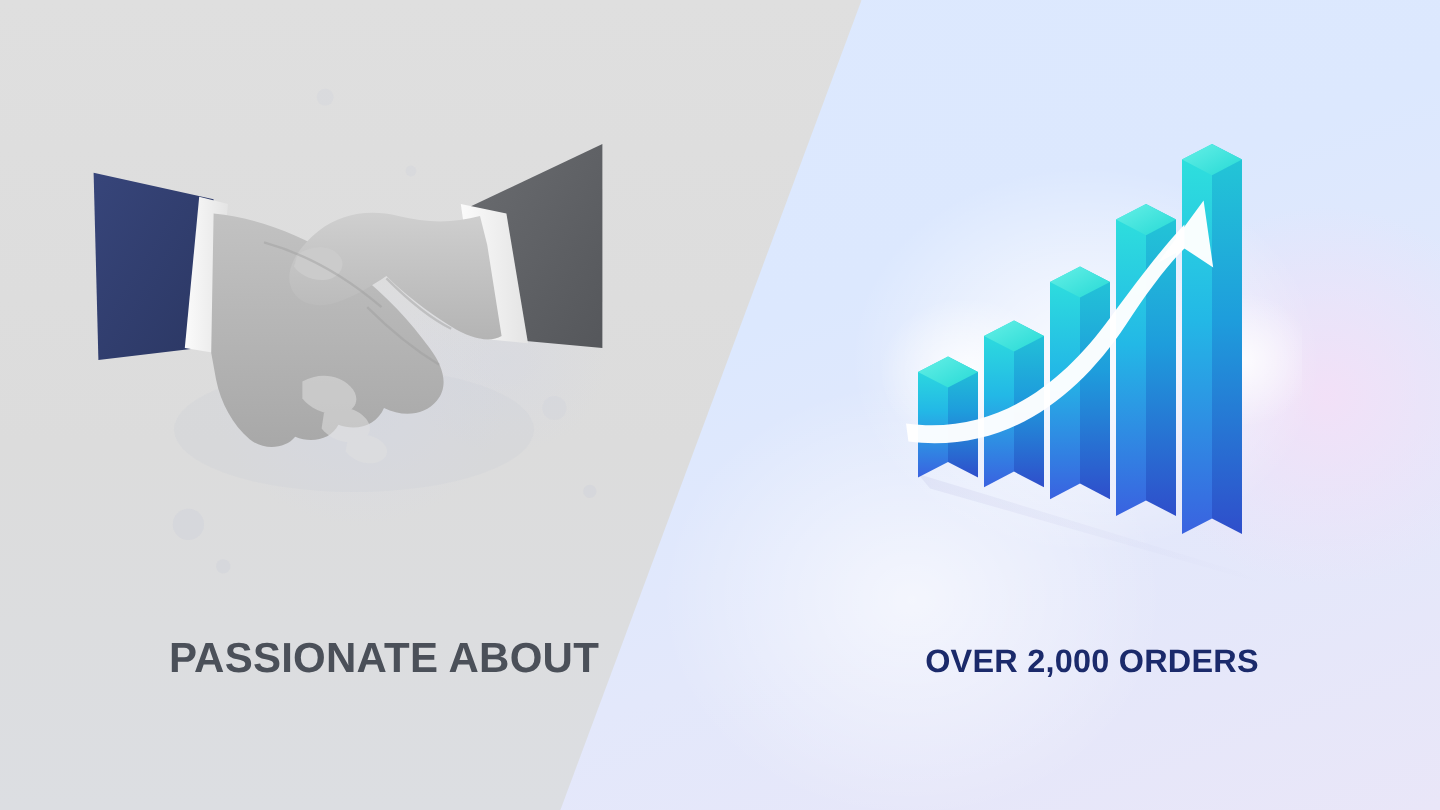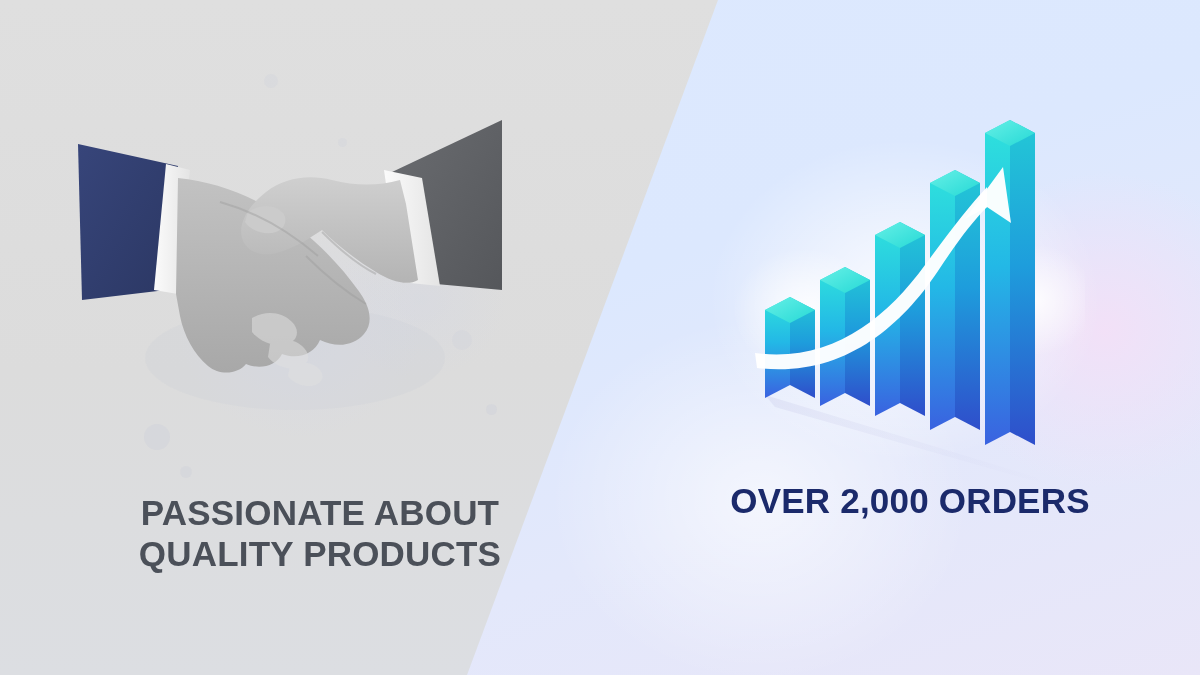"PASSIONATE ABOUT" .caption { margin-top: none -> 36px }
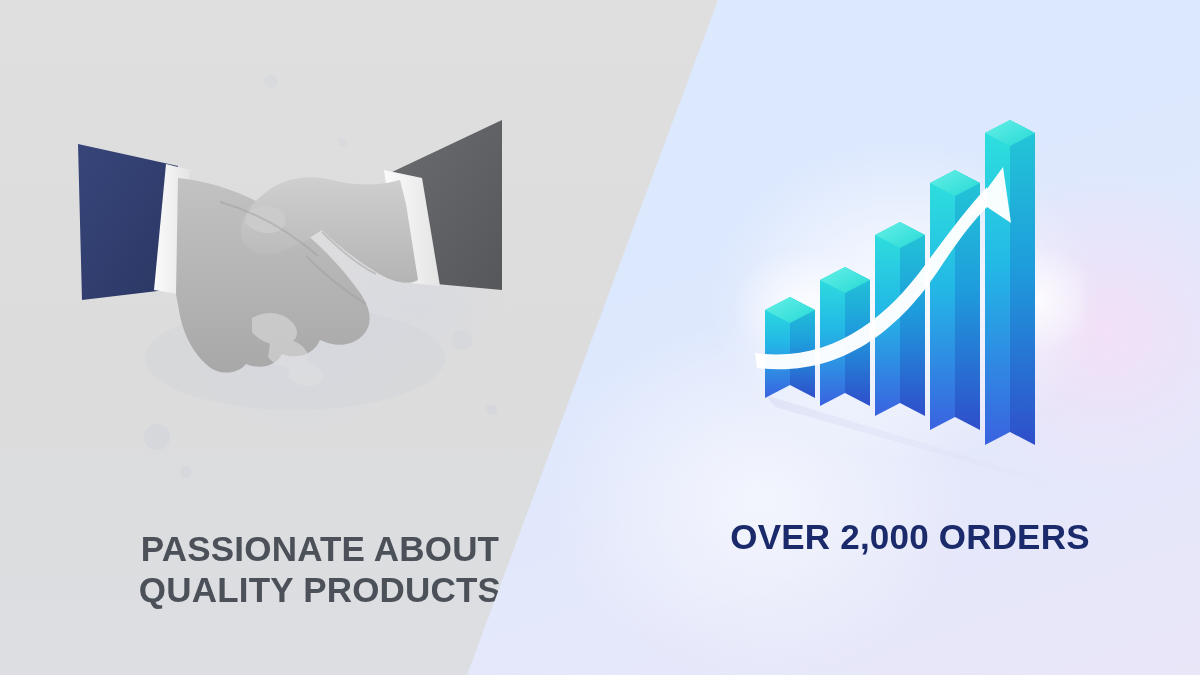"OVER 2,000 ORDERS" #caption-right { font-size: 35px -> 27px; top: 480px -> 500px }
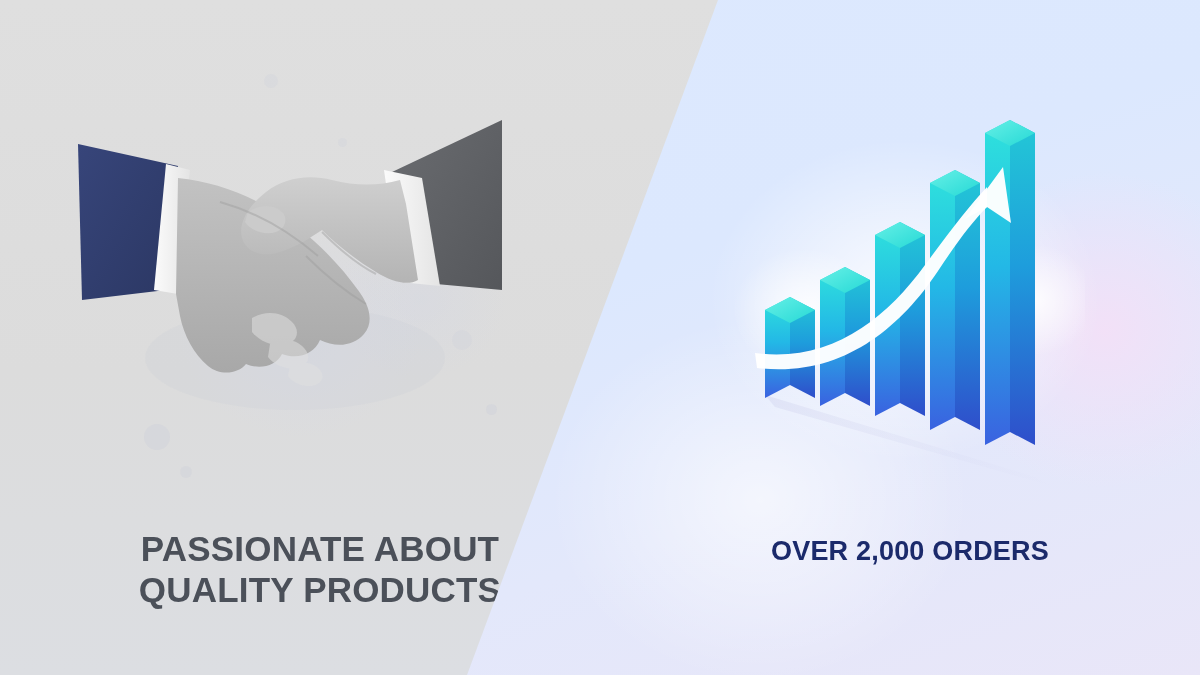"QUALITY PRODUCTS" span.line { html: <span>QUALITY PRODUCTS</span> -> none }
